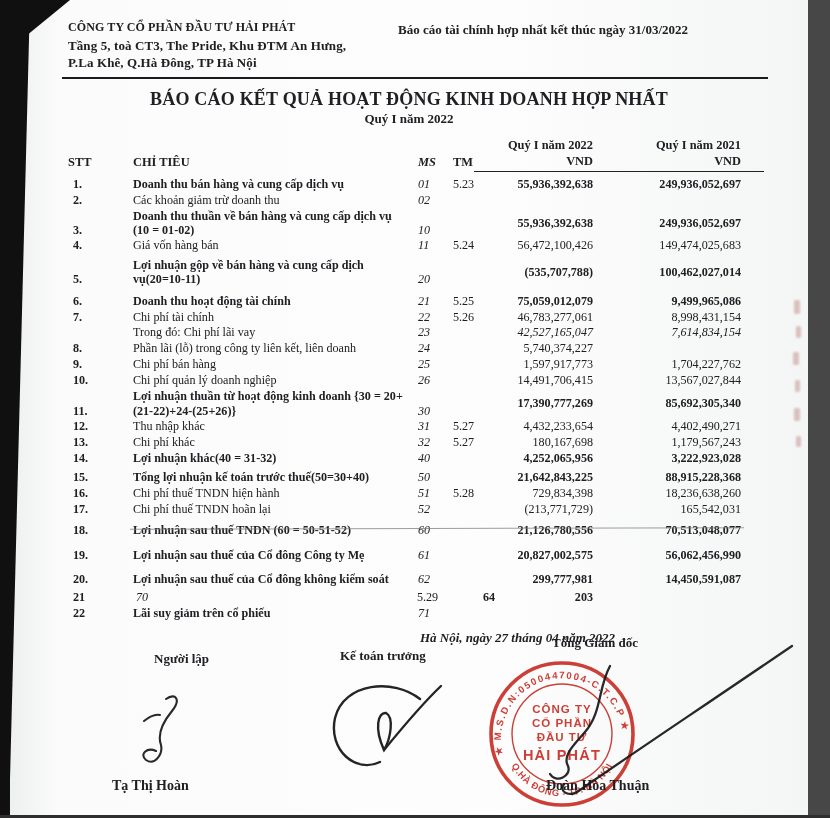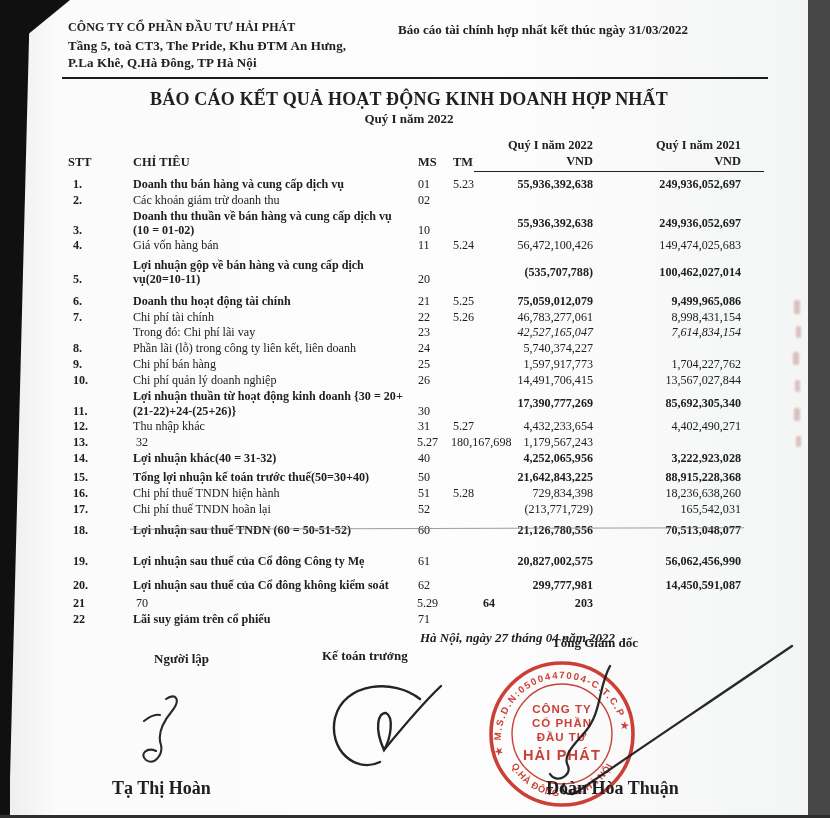"MS" .c-ms { font-style: none -> italic }
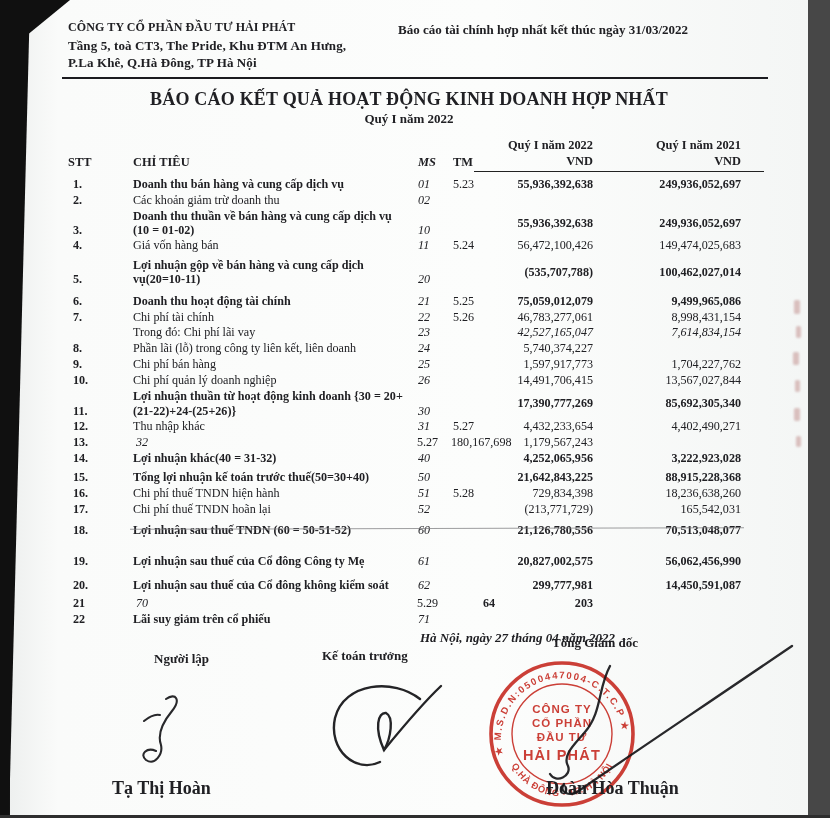"Chi phí khác" div.c { html: none -> <div>Chi phí khác</div> }
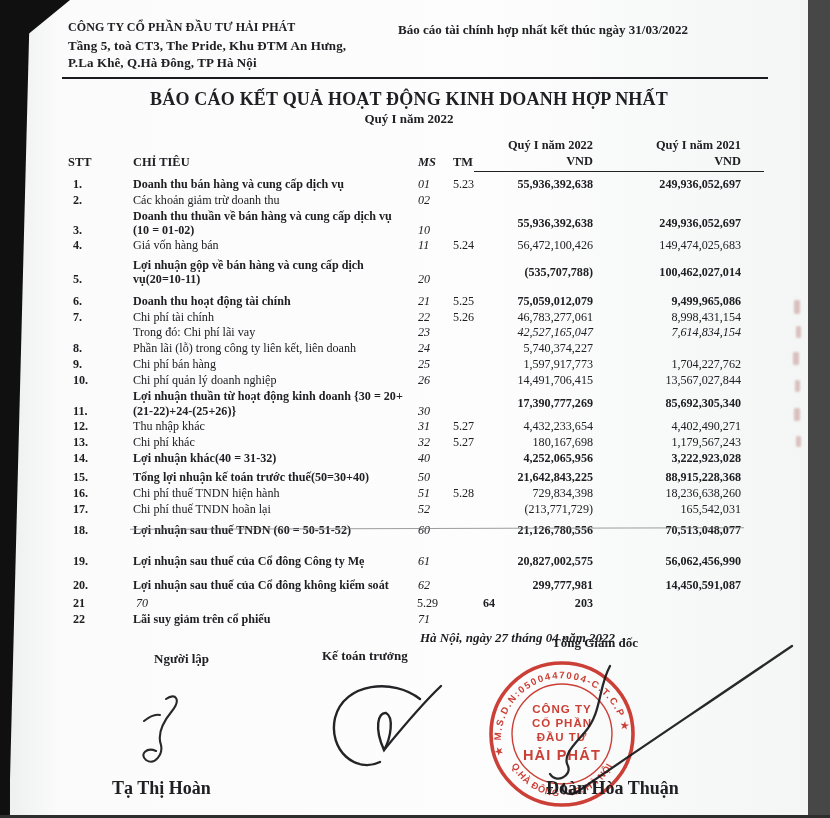"19." .tbody .row:nth-child(20) { margin-top: 16px -> 10px }
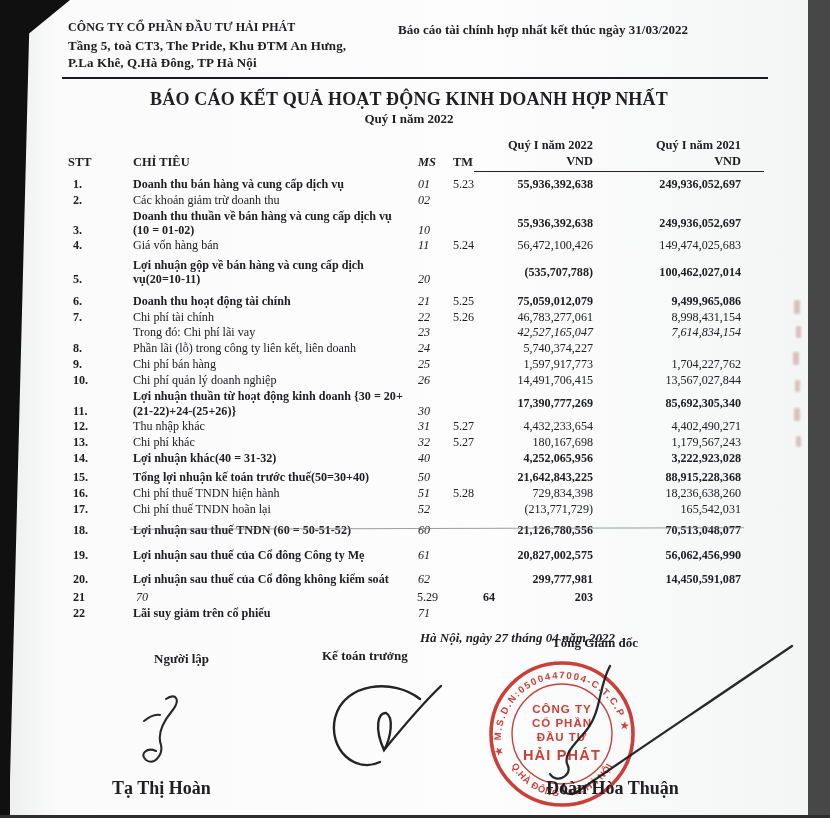"Kế toán trưởng" .t-ketoan { left: 312px -> 330px }
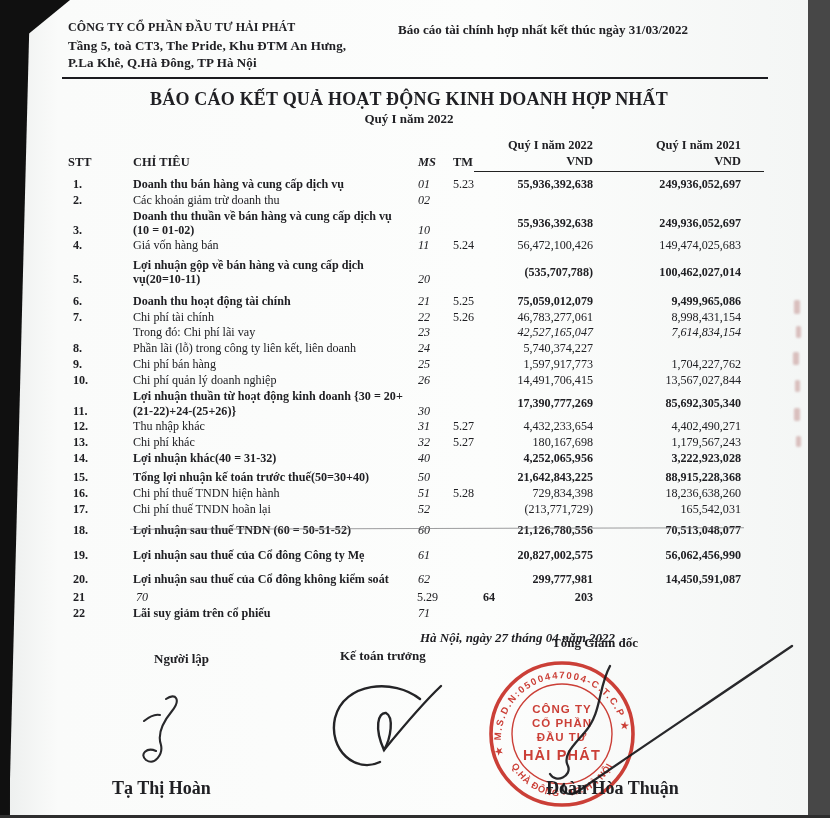"Tạ Thị Hoàn" .sig-name { font-size: 18px -> 14px }
